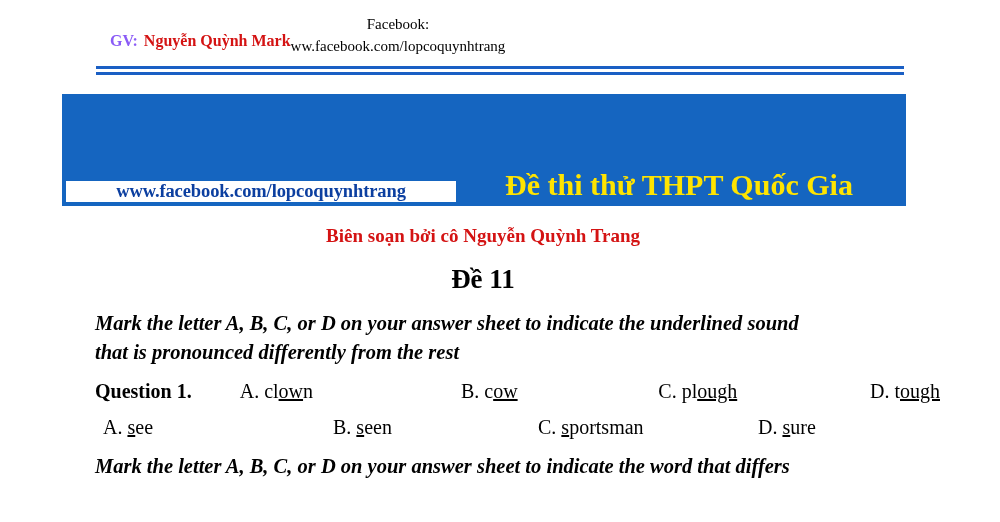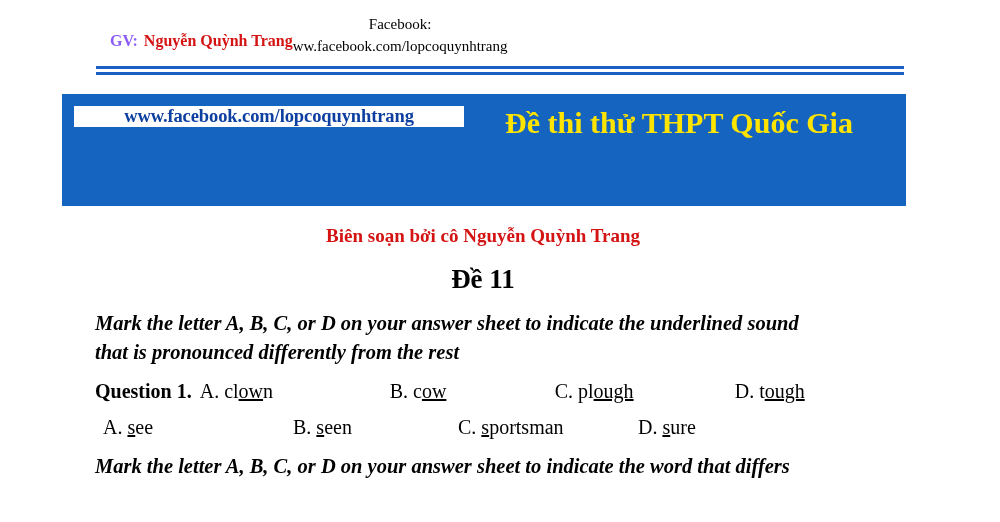"Nguyễn Quỳnh Trang" span.gv-name { text: Trang -> Mark }
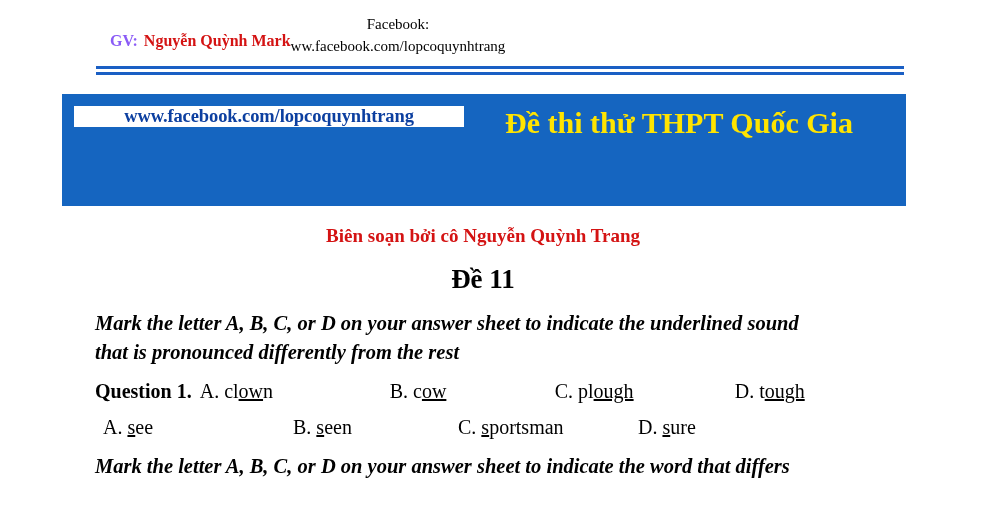"www.facebook.com/lopcoquynhtrang" .banner { align-items: flex-start -> flex-end; padding: 12px -> 4px }
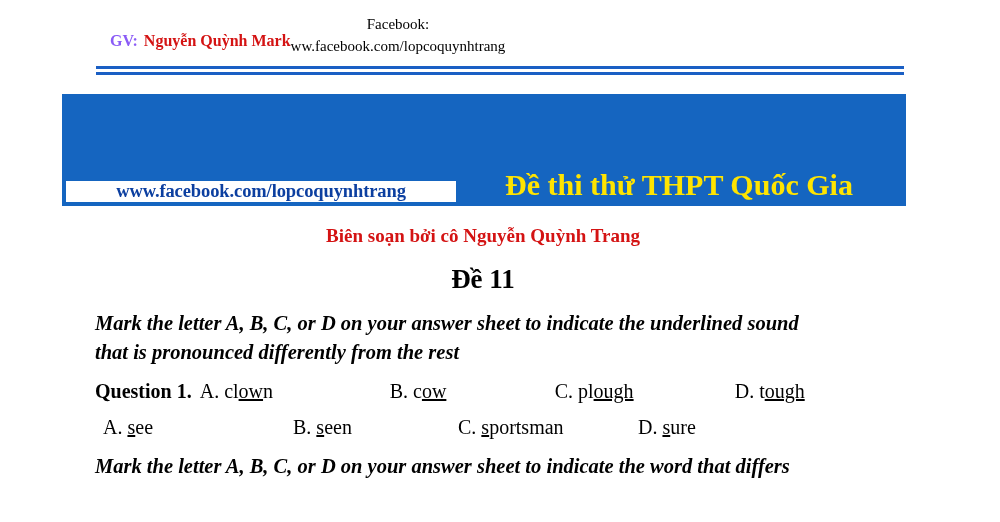"Question 1." .question-line { gap: none -> 40px }
